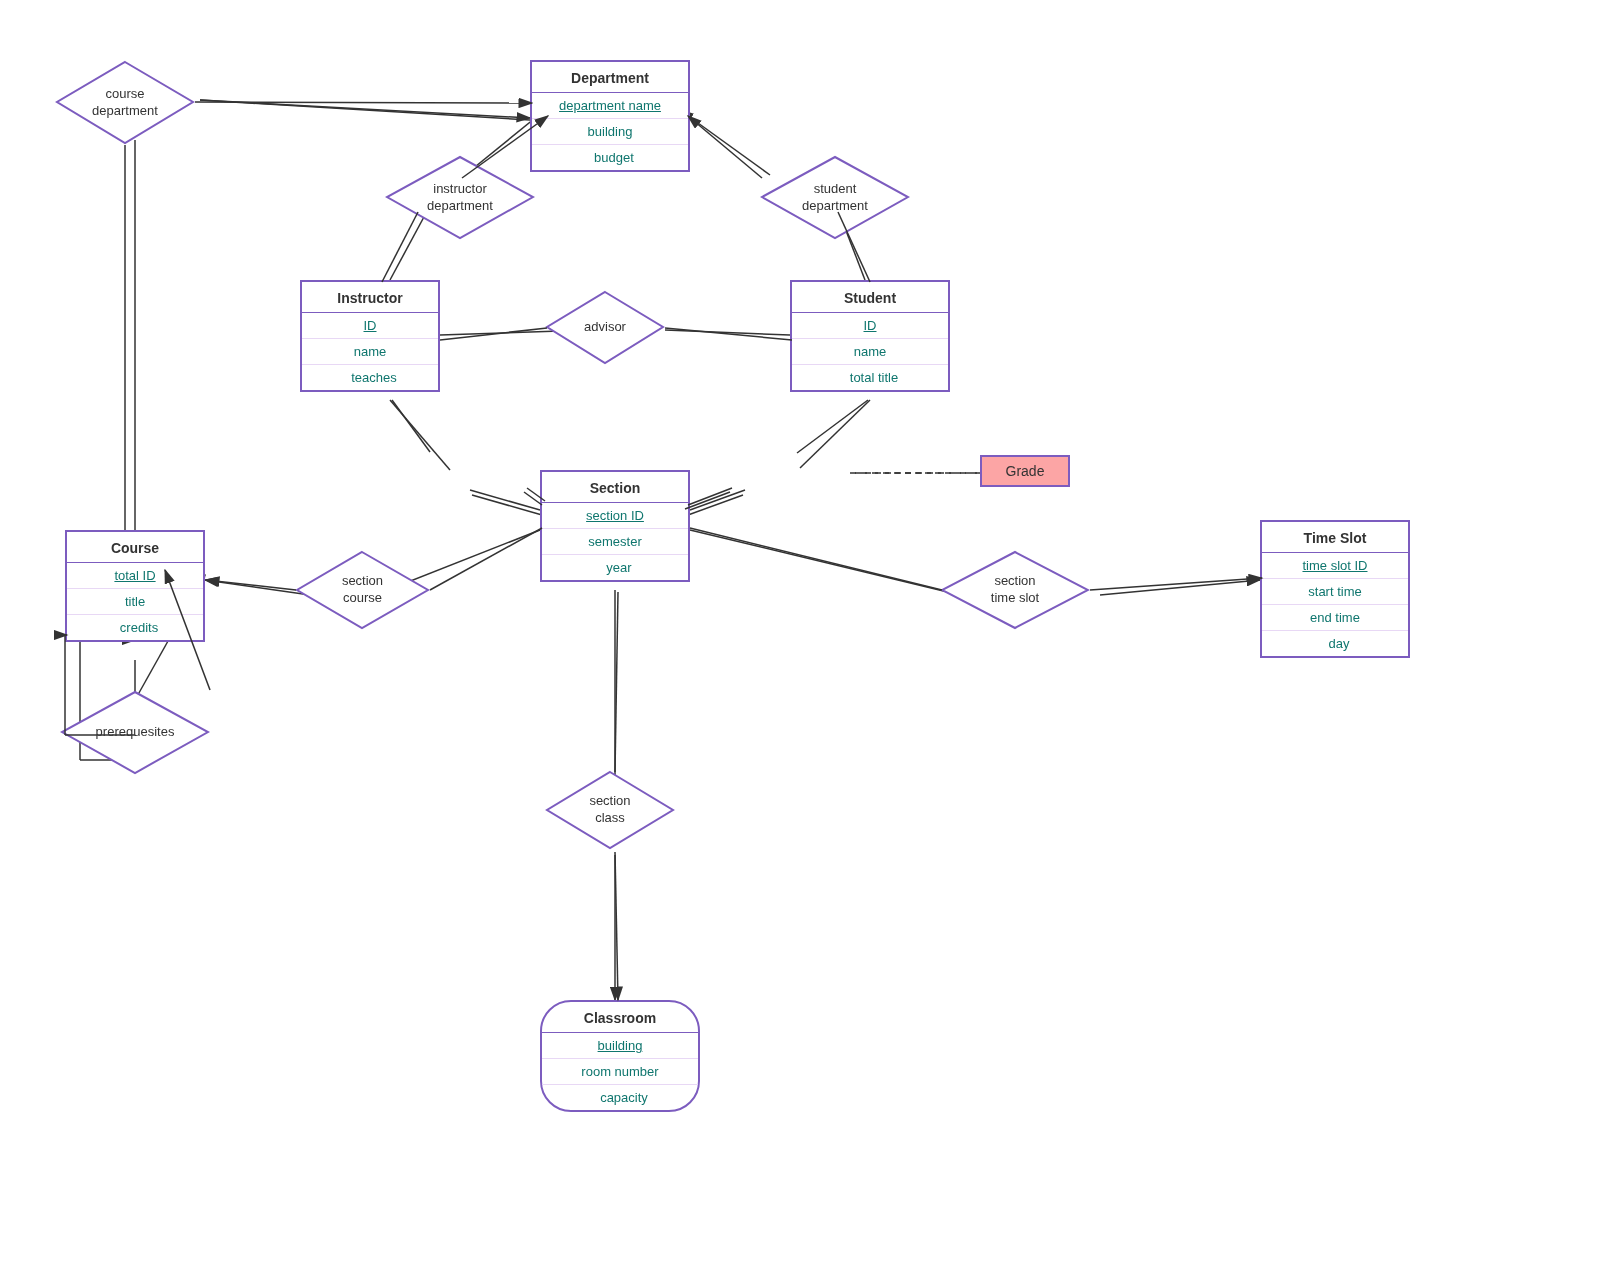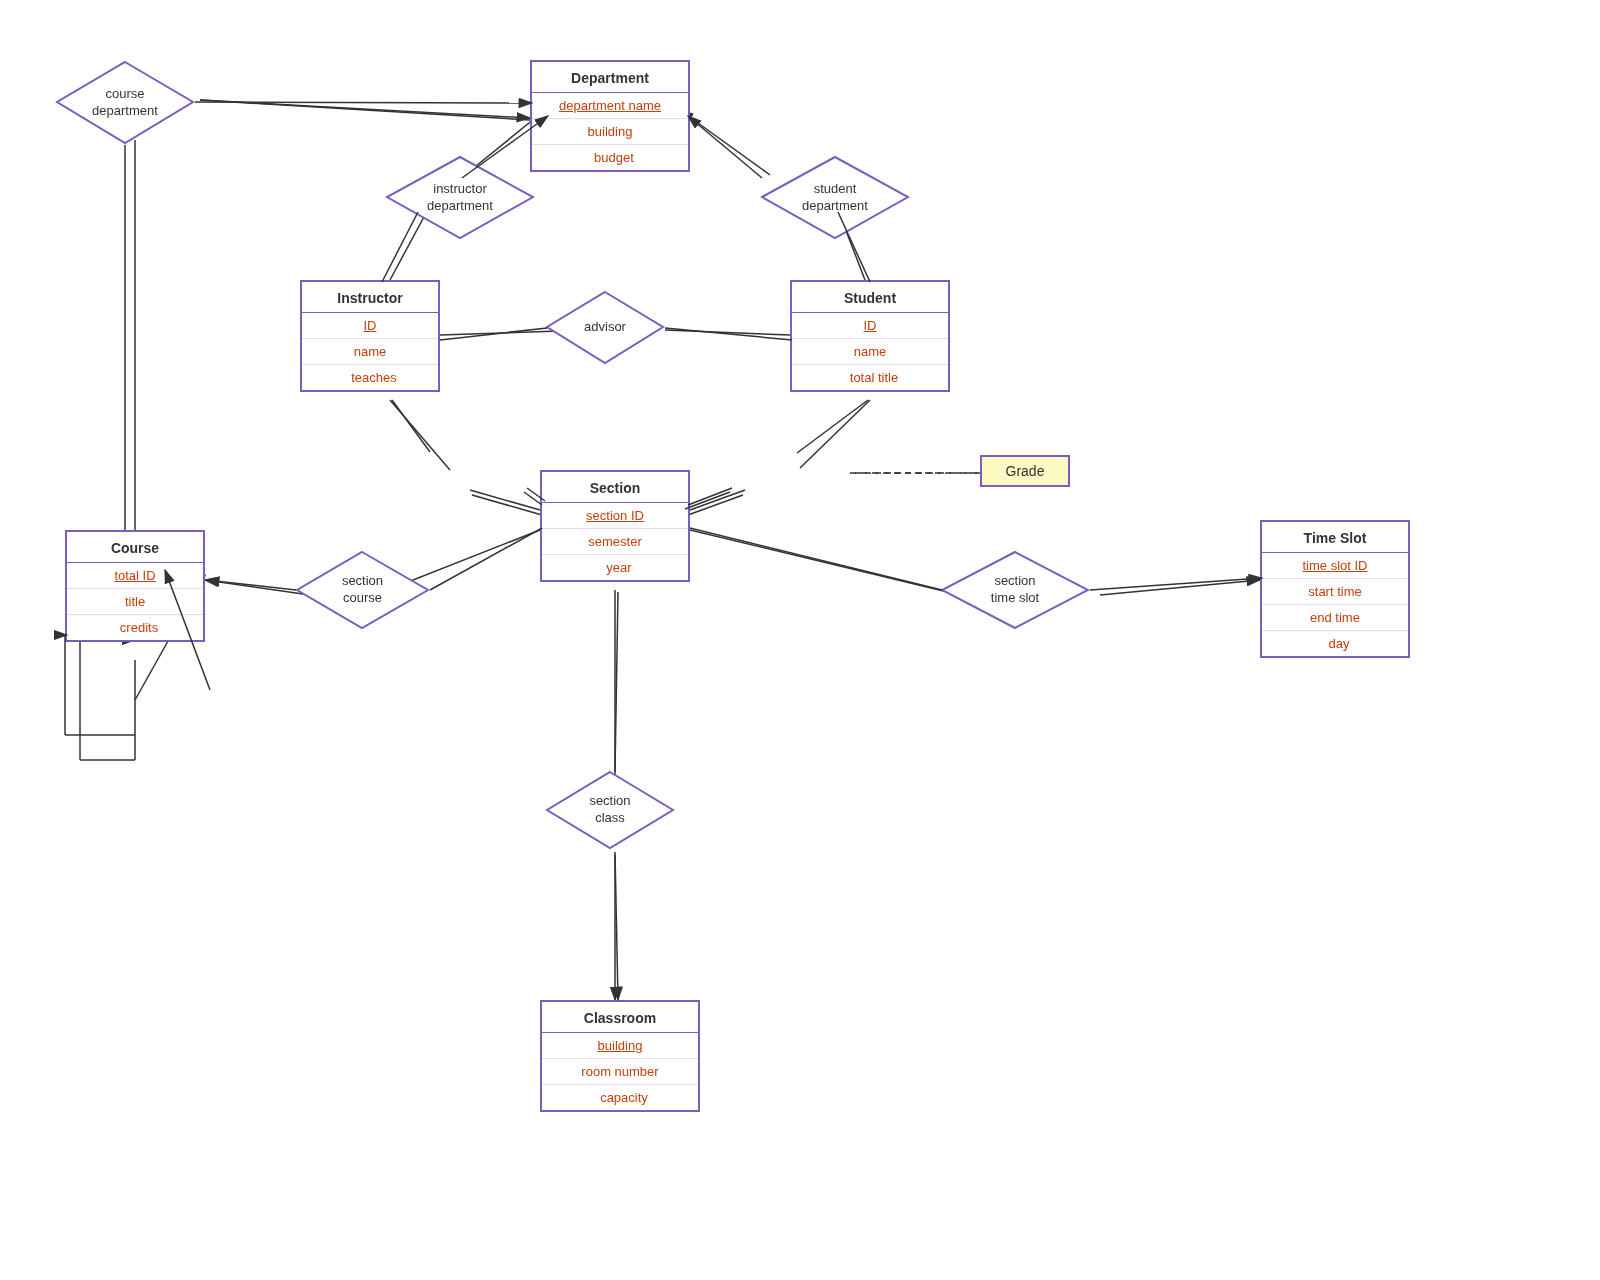"department name" .entity .entity-attr { color: #c2410c -> #0f766e }
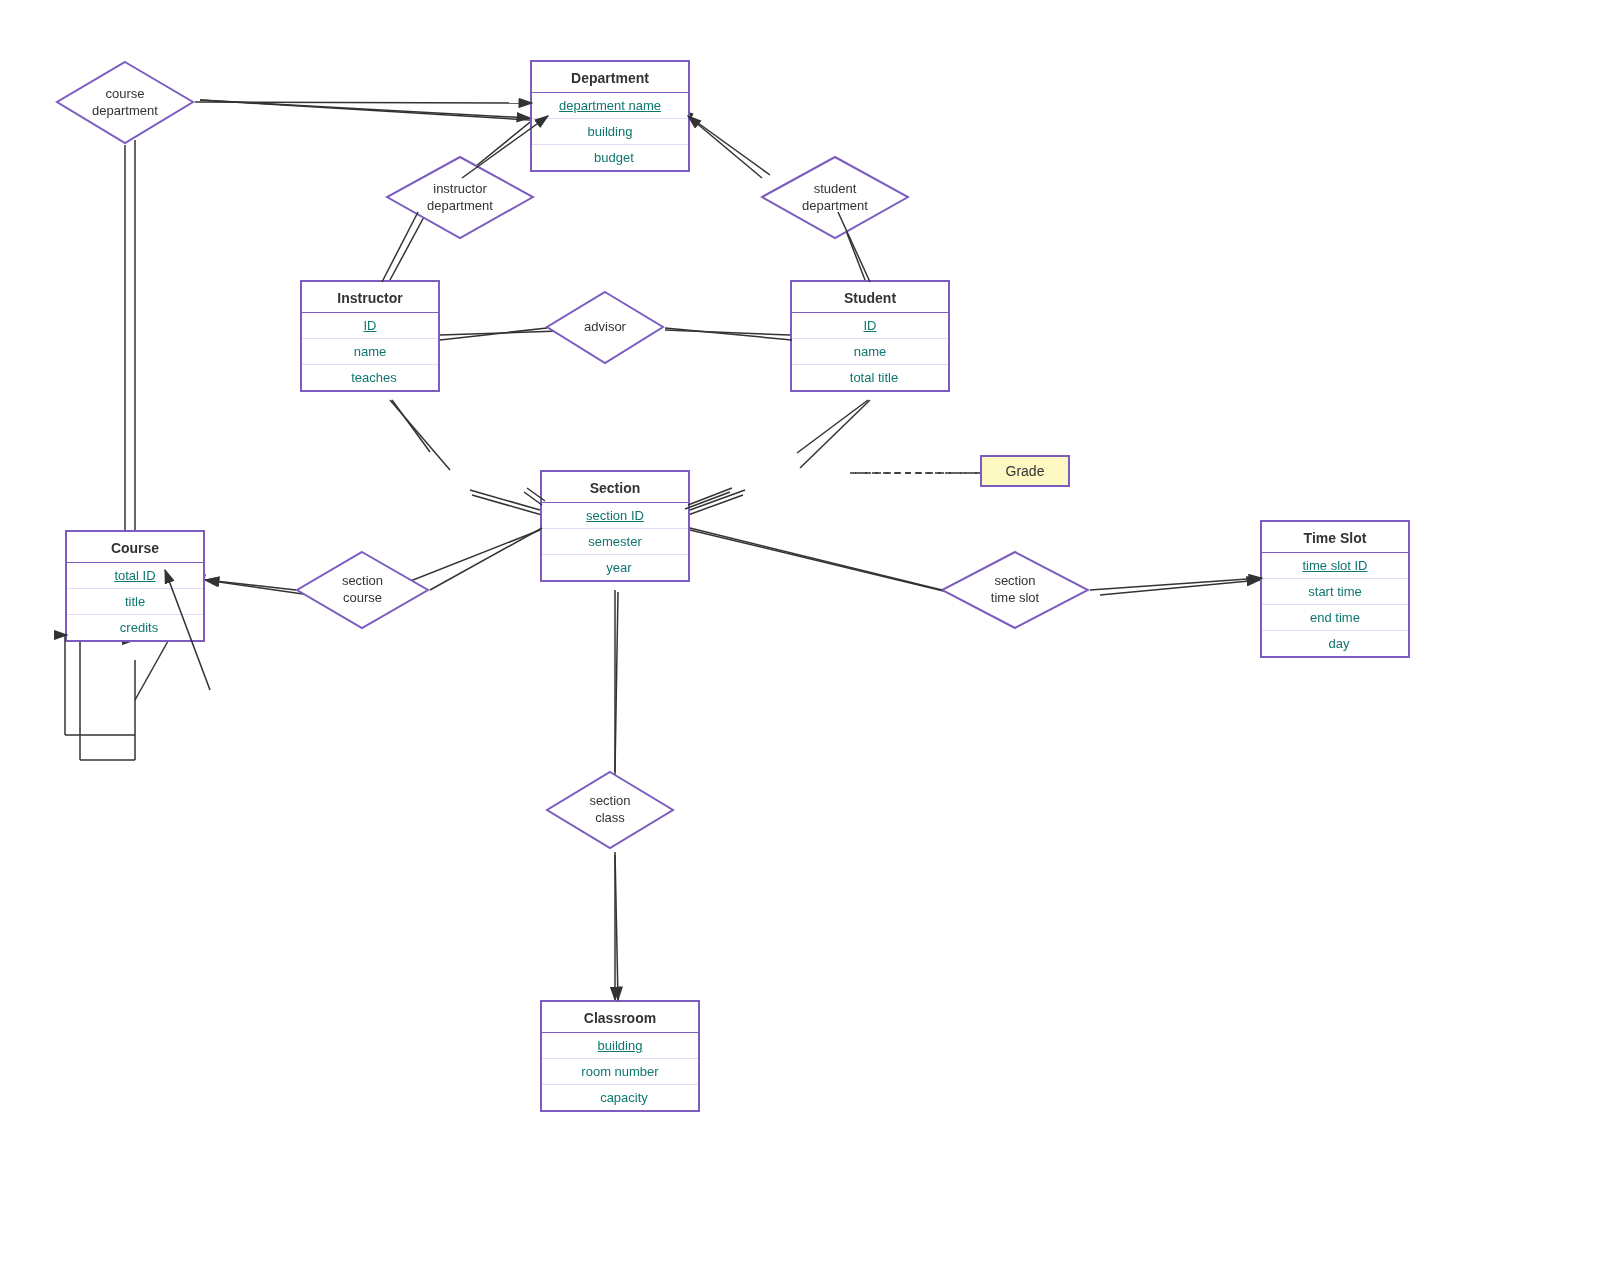"Grade" .label-box { background: #fef9c3 -> #fca5a5 }
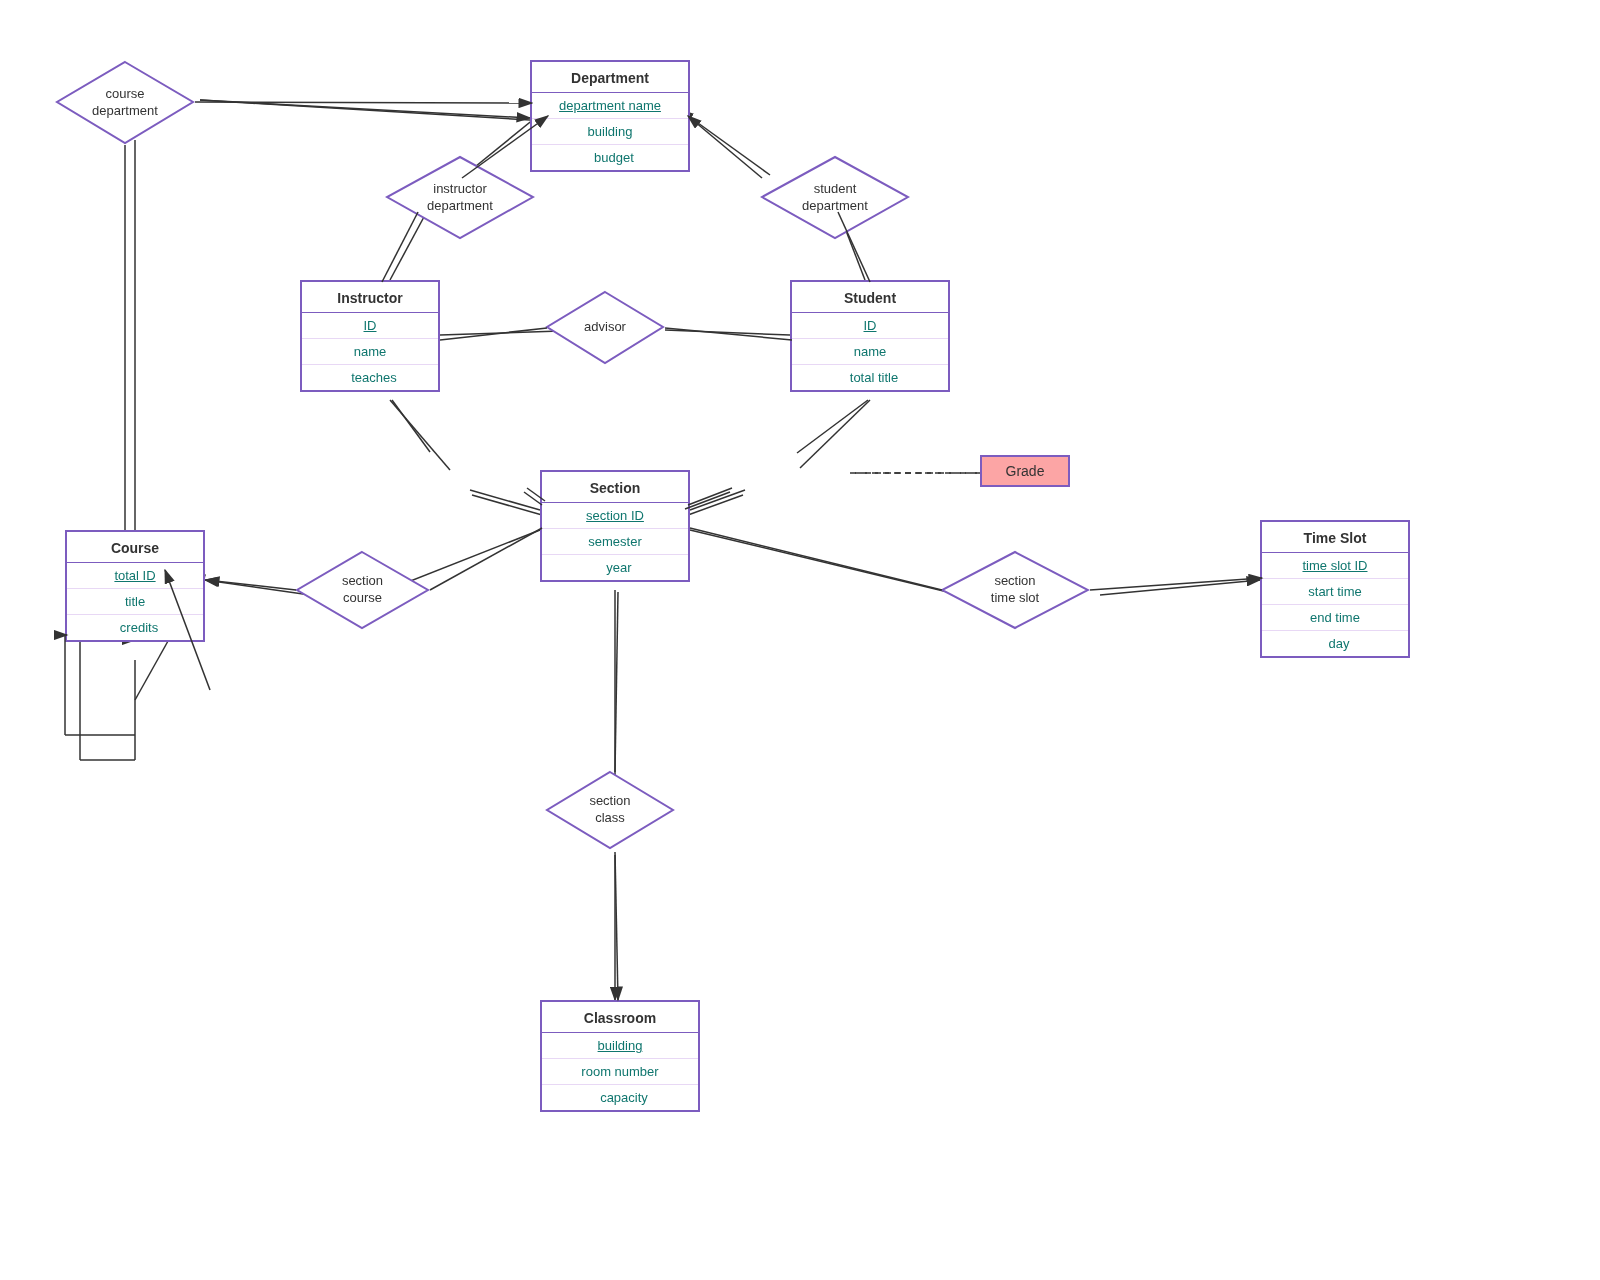"prerequesites" div.diamond-wrap { html: none -> <div> <div> <svg> <polygon></polygon> </svg> <span>prerequesites</span> </div> </div> }
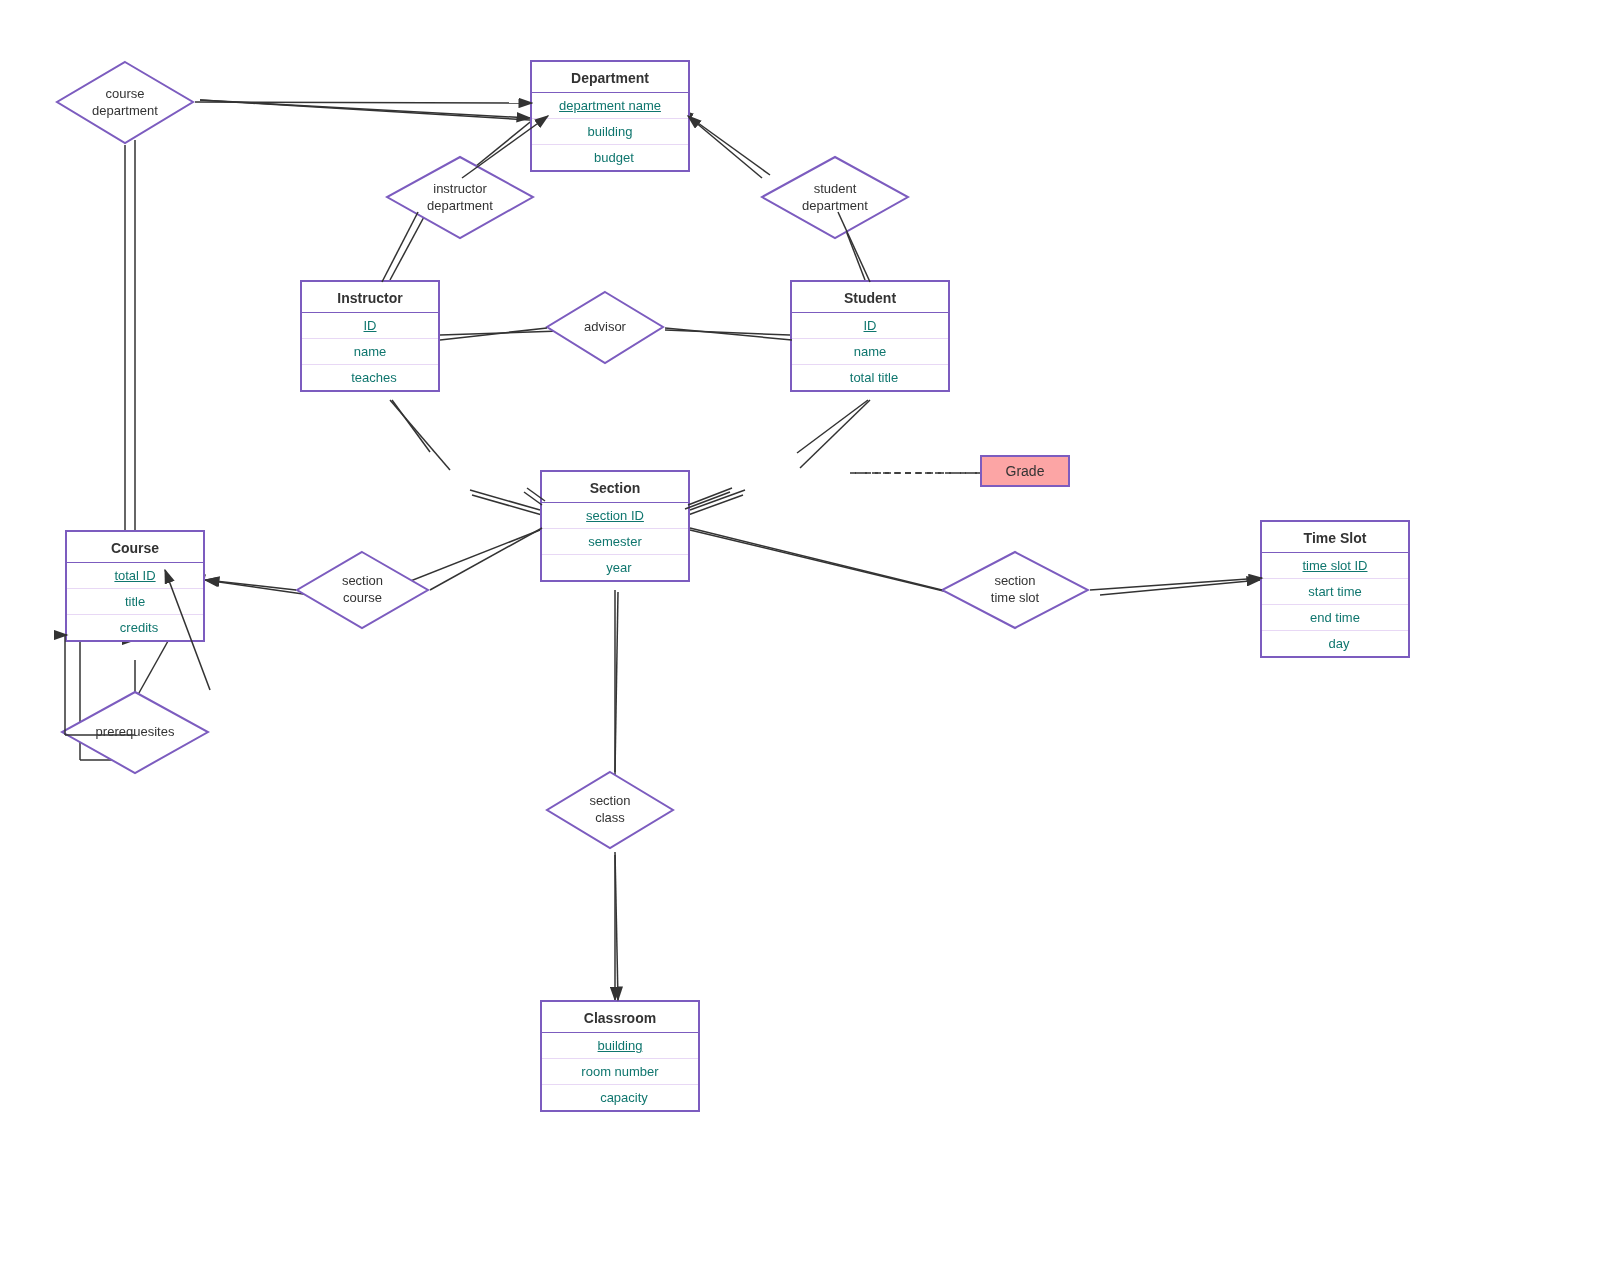"Classroom" div.entity { border-radius: none -> 31px }
